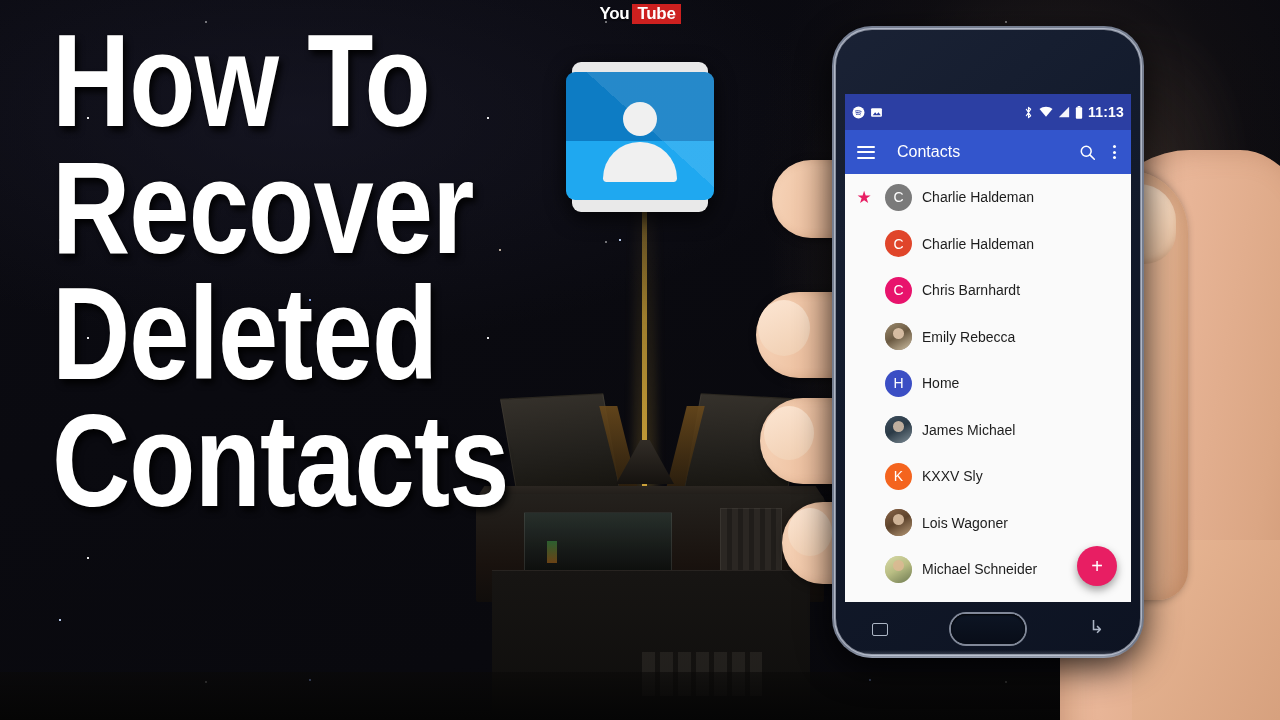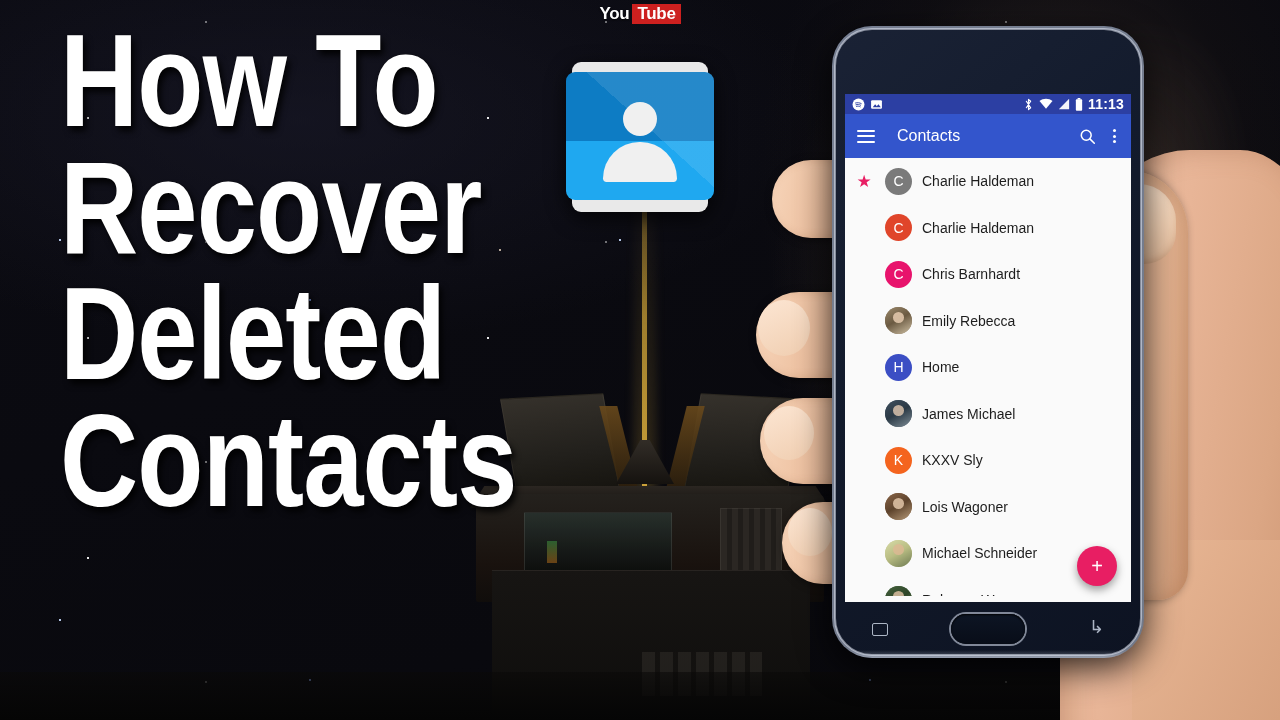"How To" .headline { left: 60px -> 52px }
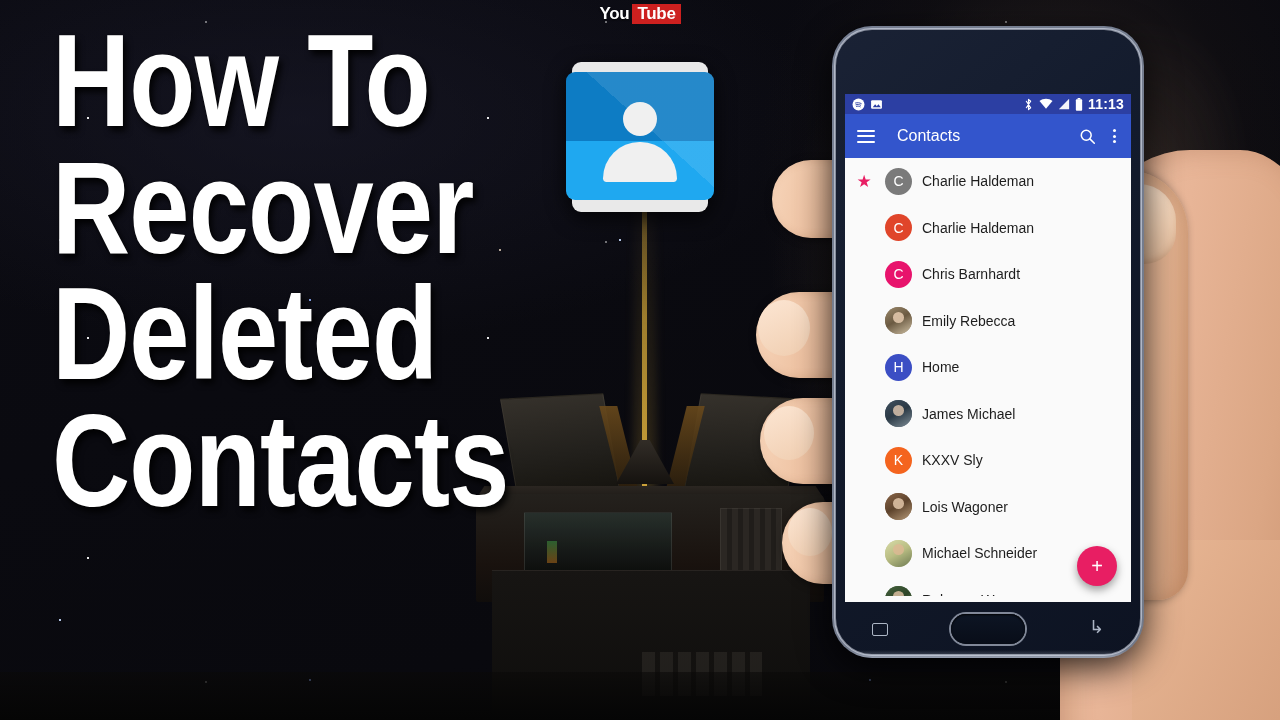"11:13" .statusbar { height: 20px -> 36px }
